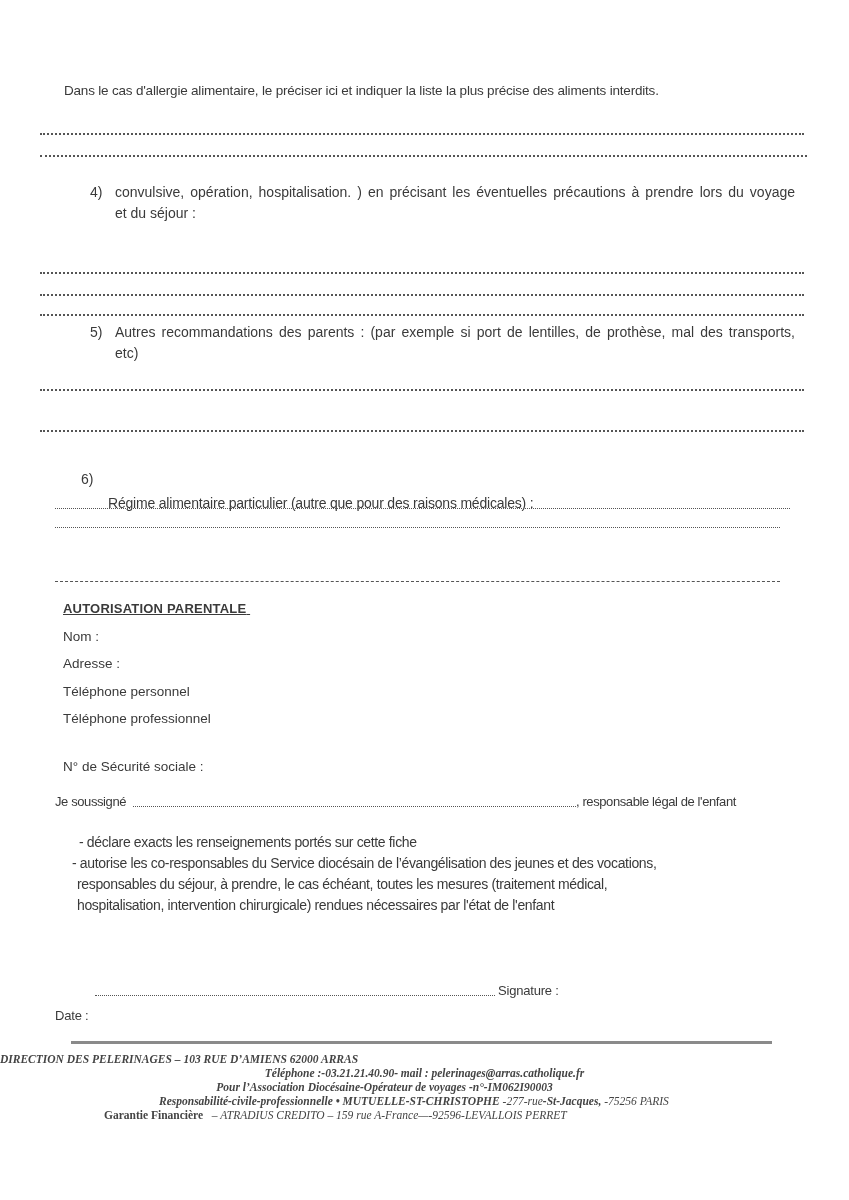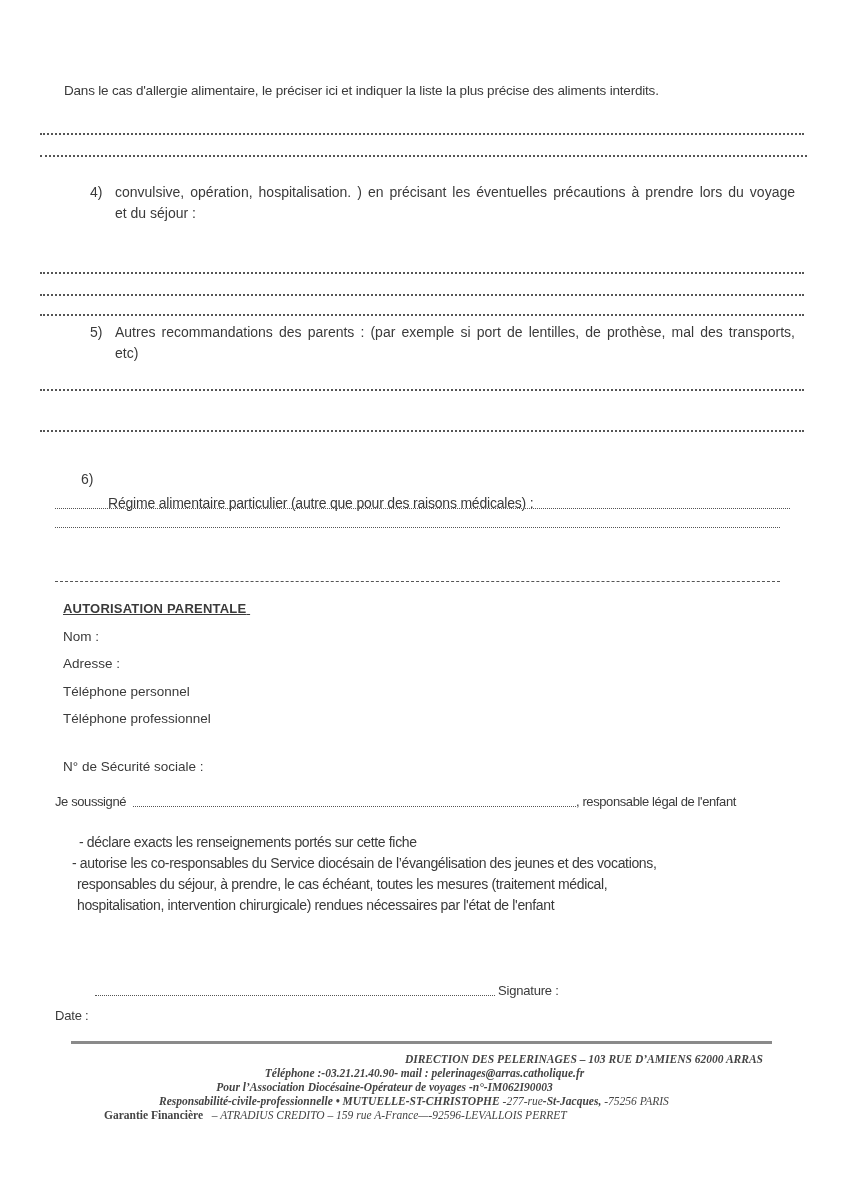"DIRECTION DES PELERINAGES – 103" div.foot { text-align: right -> left }
